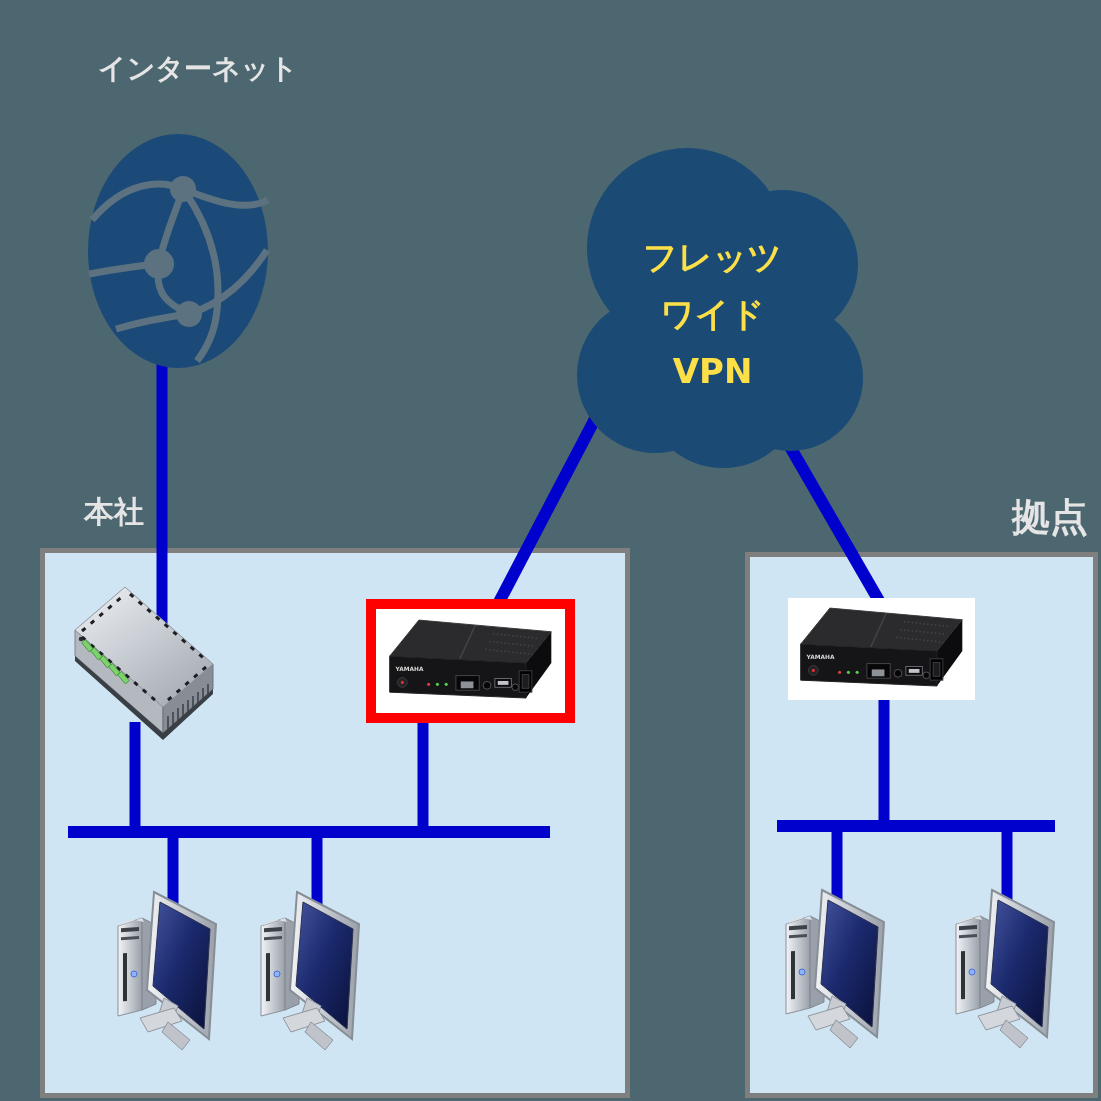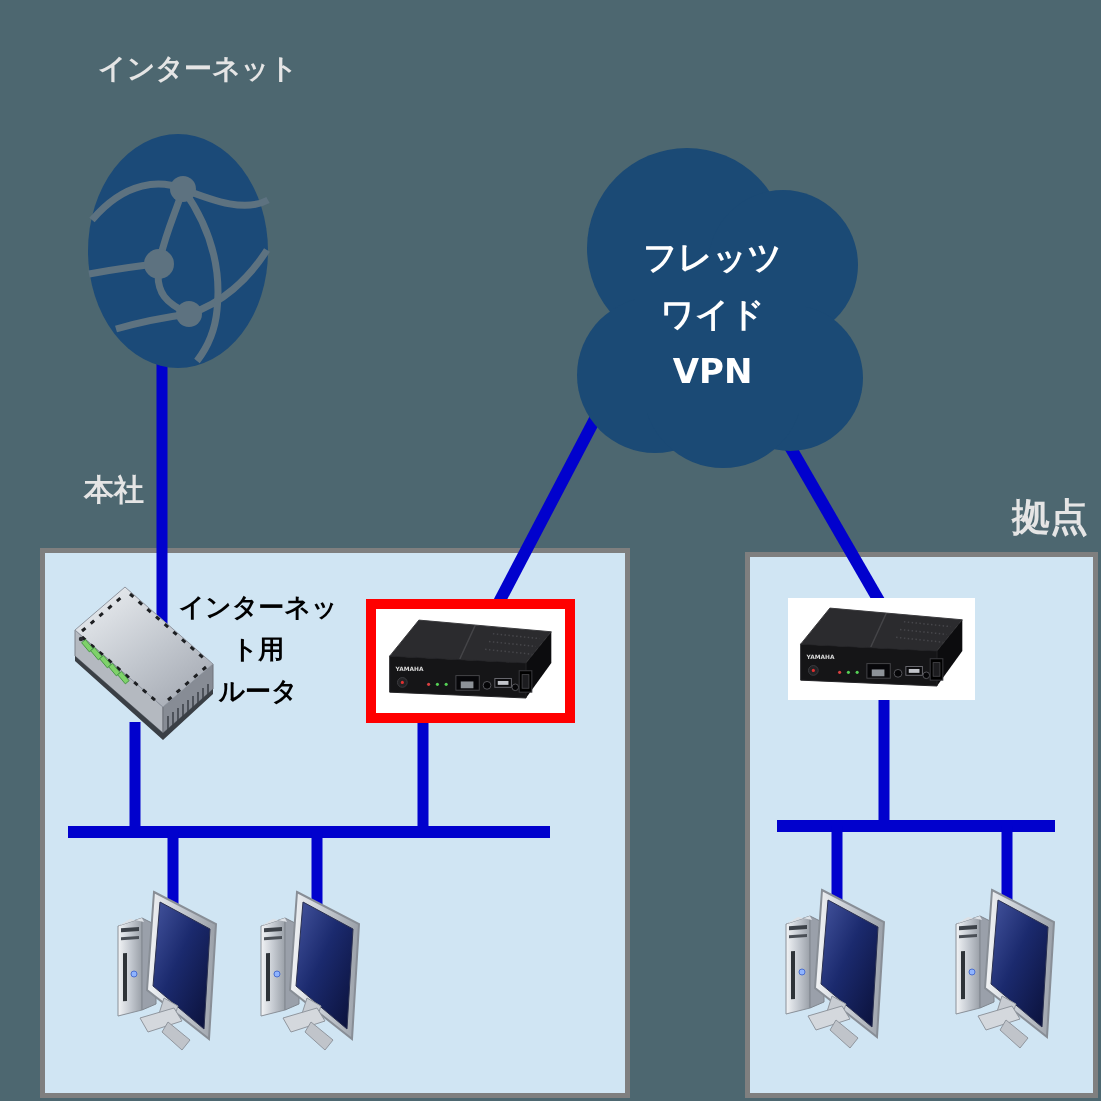"フレッツ" .cloud-text { color: #ffffff -> #fde047 }
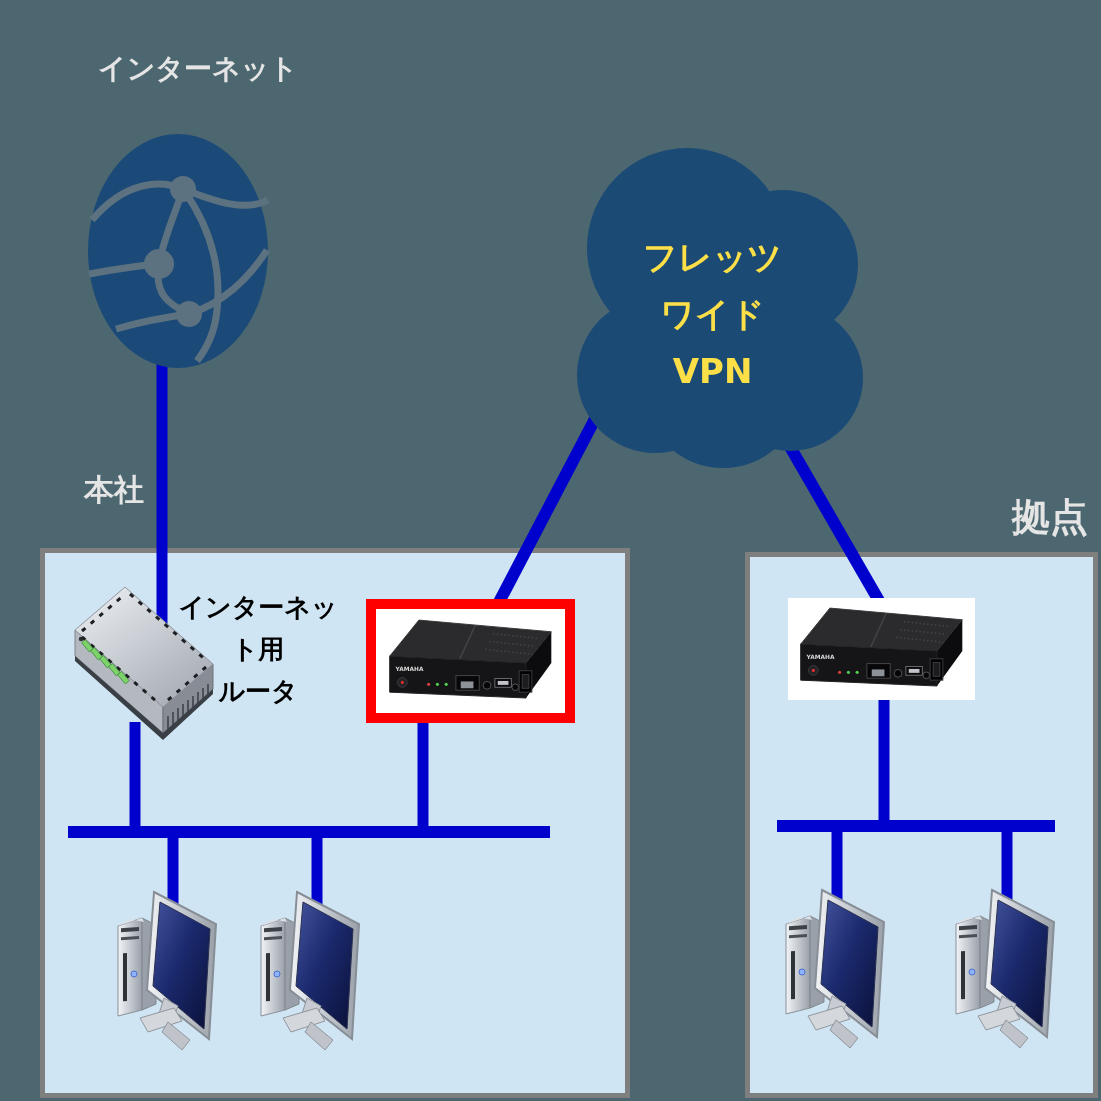"本社" div.abs { top: 470px -> 492px }
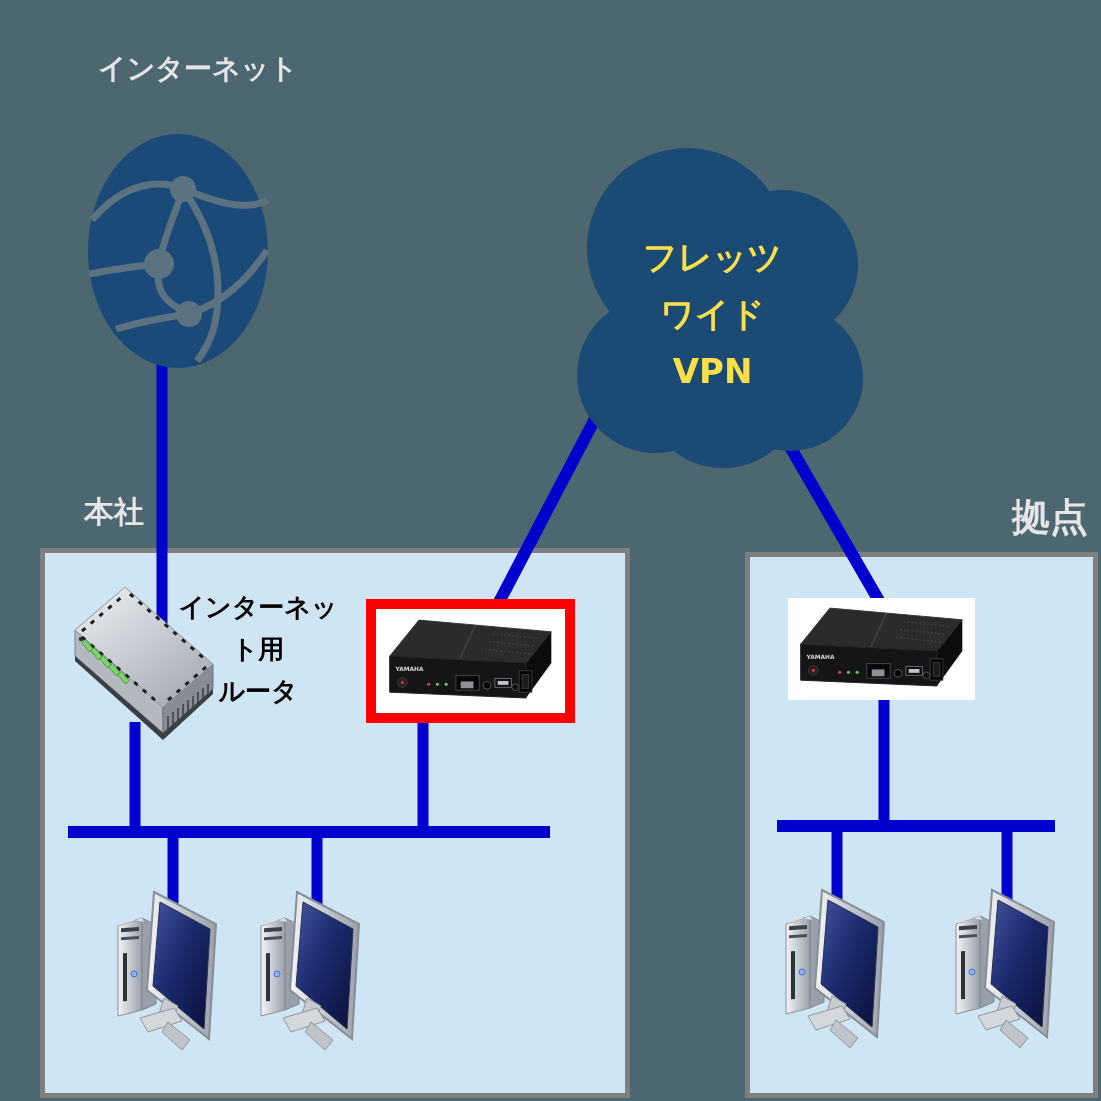"インターネット用" div.router-label { html: <div> <div>インターネット用</div> <div>ルータ</div> </div> -> none }
